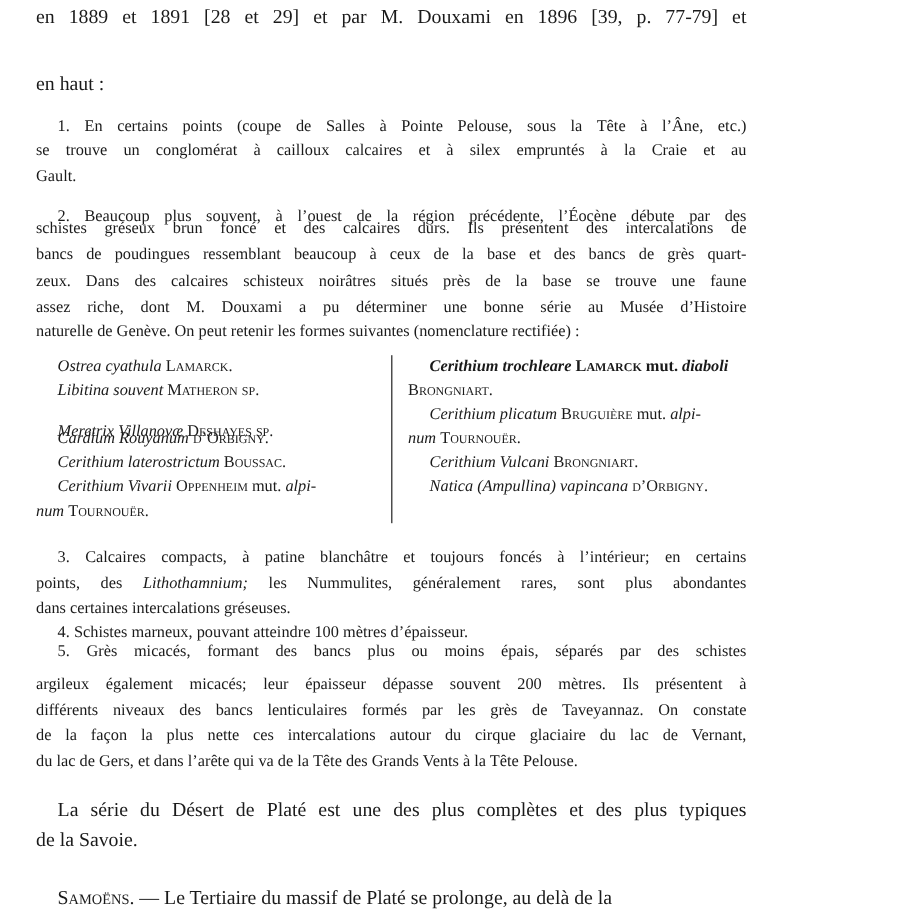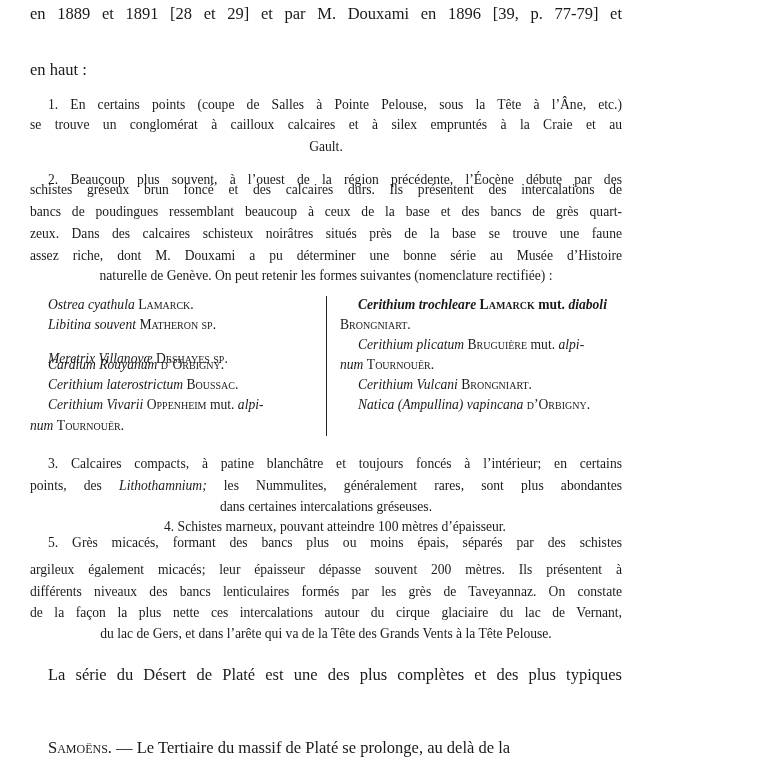"Gault." .small { text-align: center -> none }
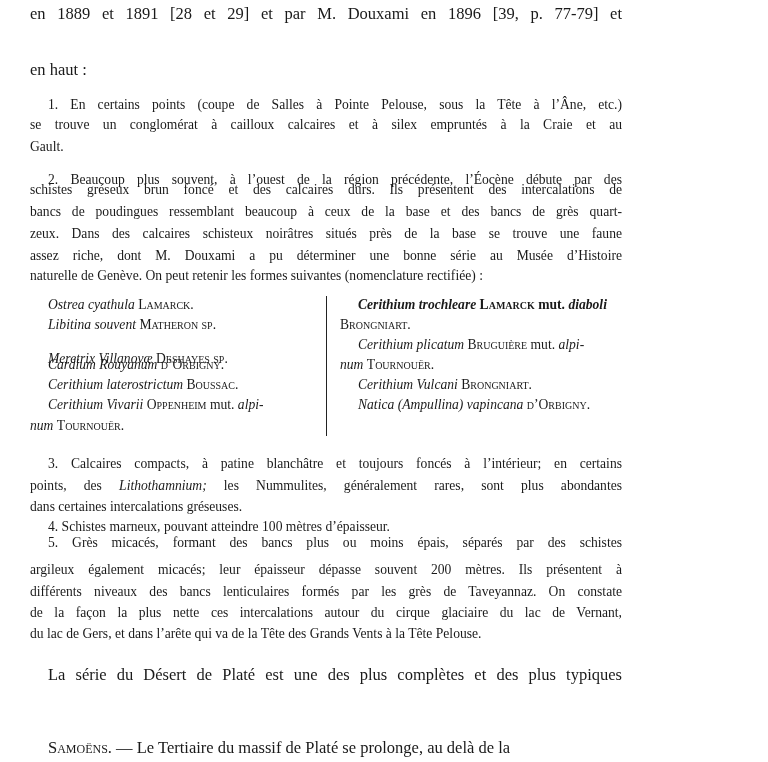"de la Savoie." div.line { html: none -> <div>de la Savoie.</div> }
